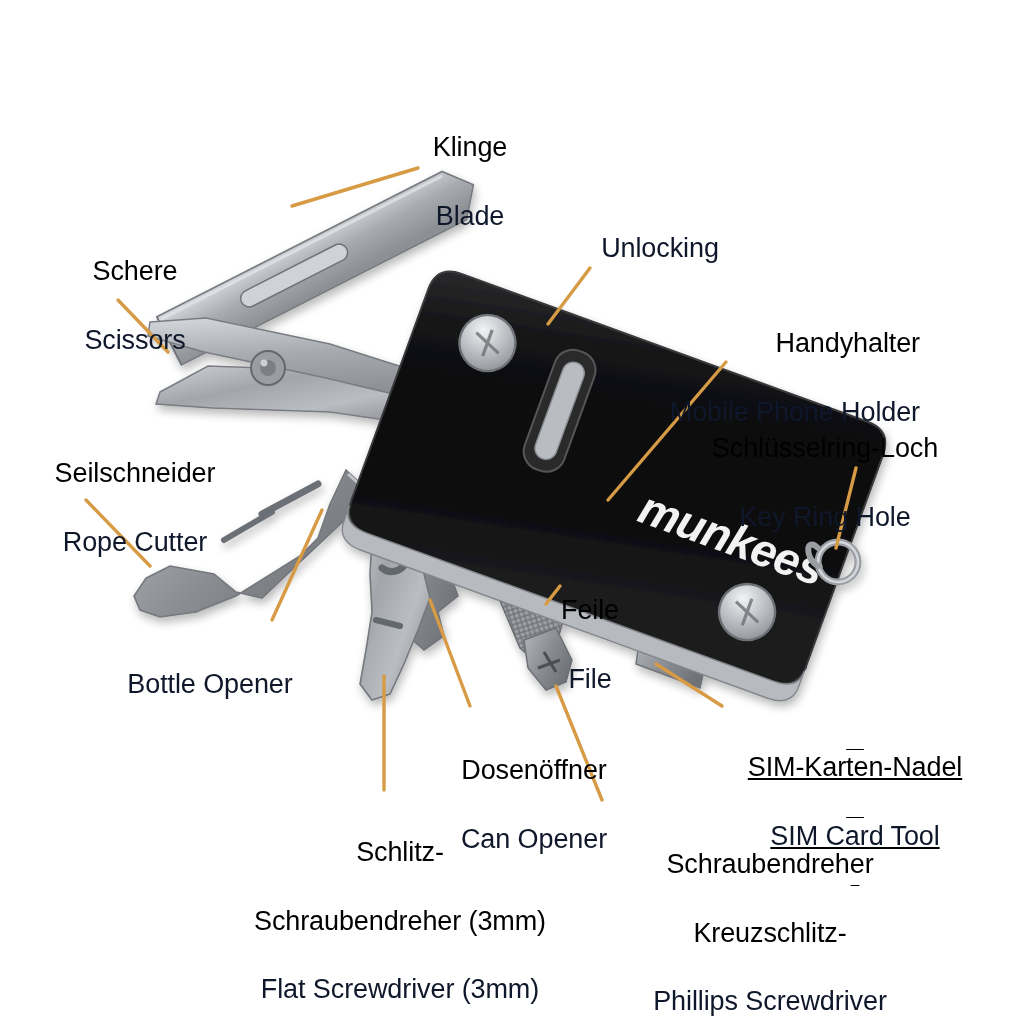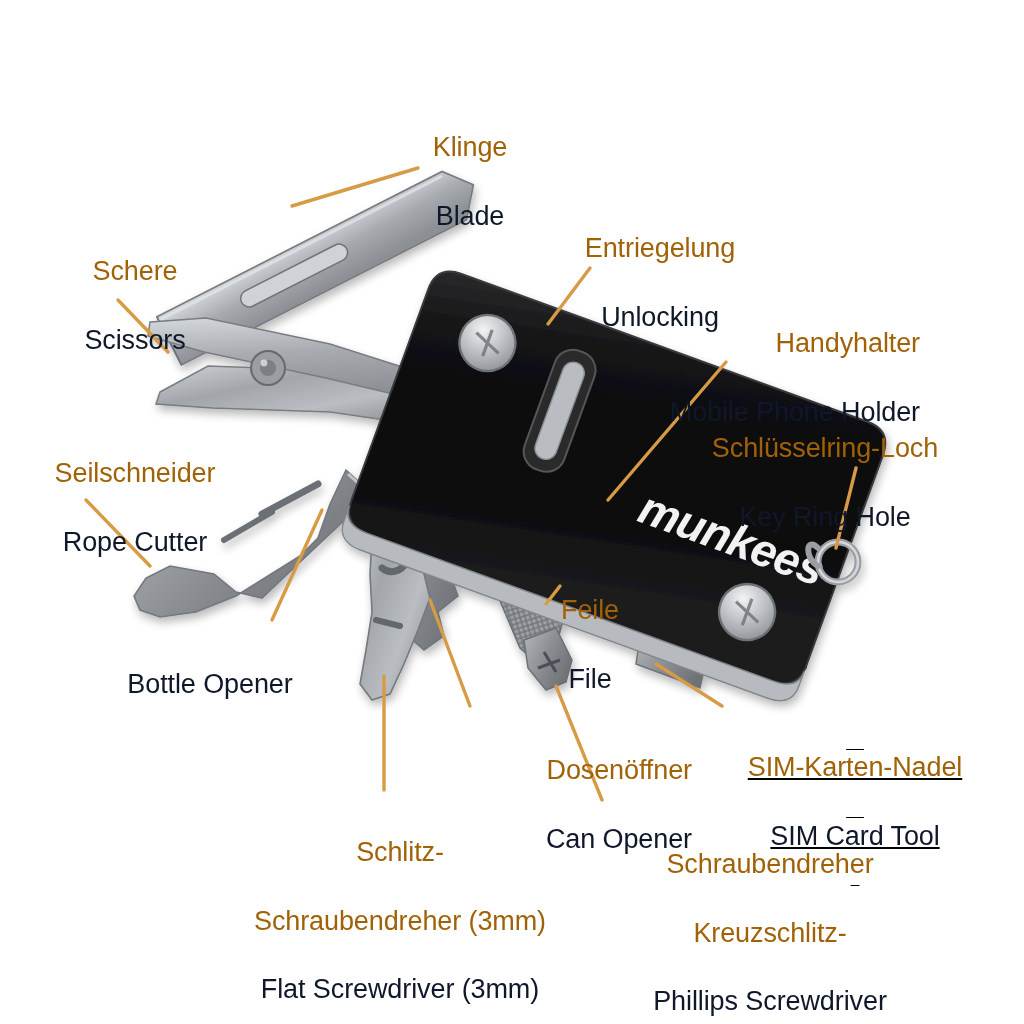"Klinge" .callout .de { color: #a16207 -> #000000 }
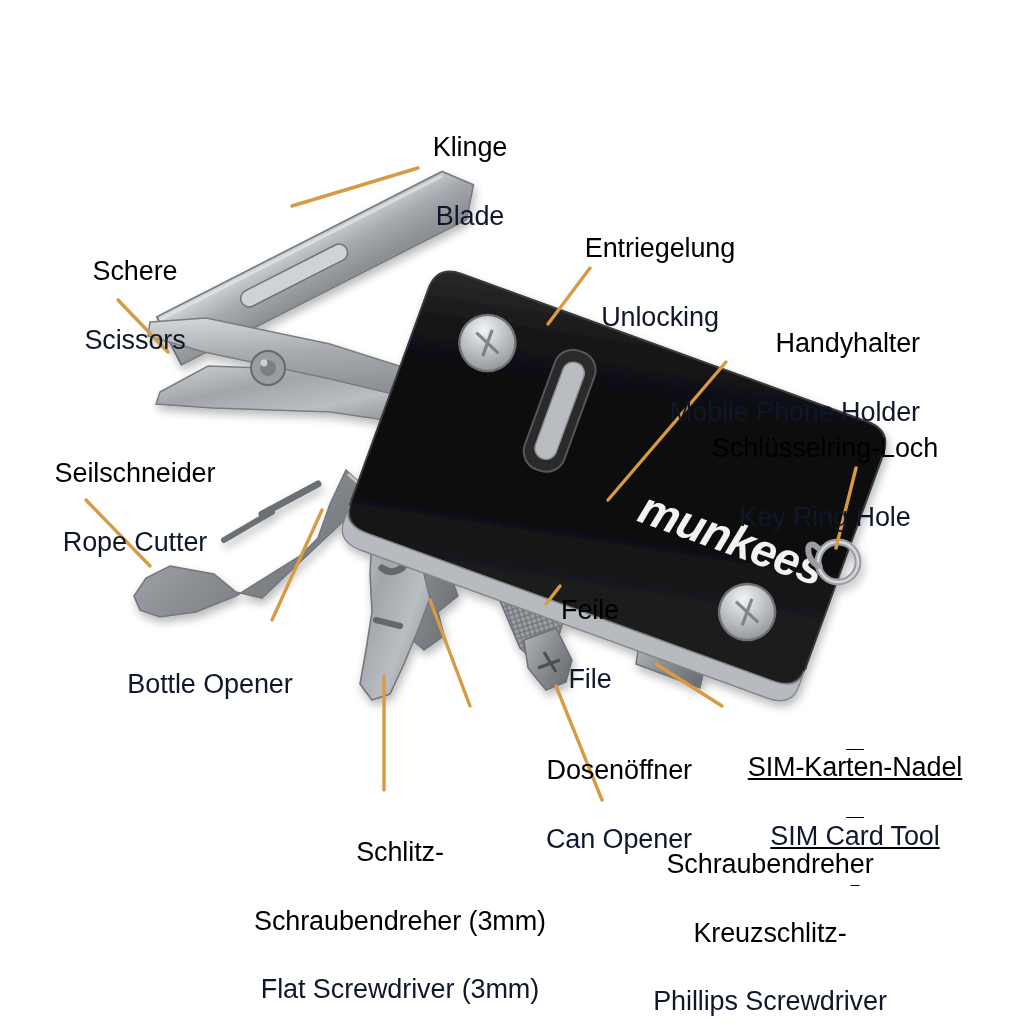"Entriegelung" span.de { html: <span>Entriegelung</span> -> none }
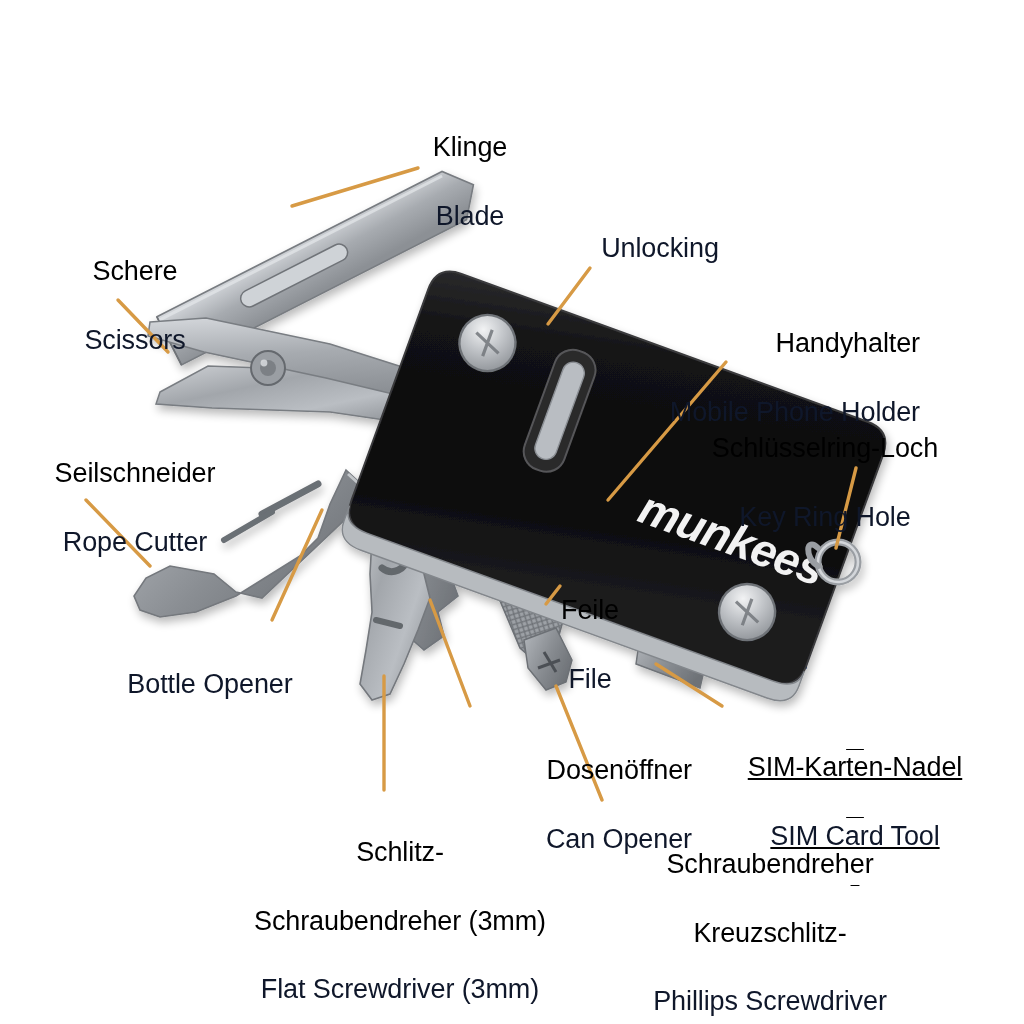"Dosenöffner" #c-can { left: 412px -> 394px; text-align: right -> none }
